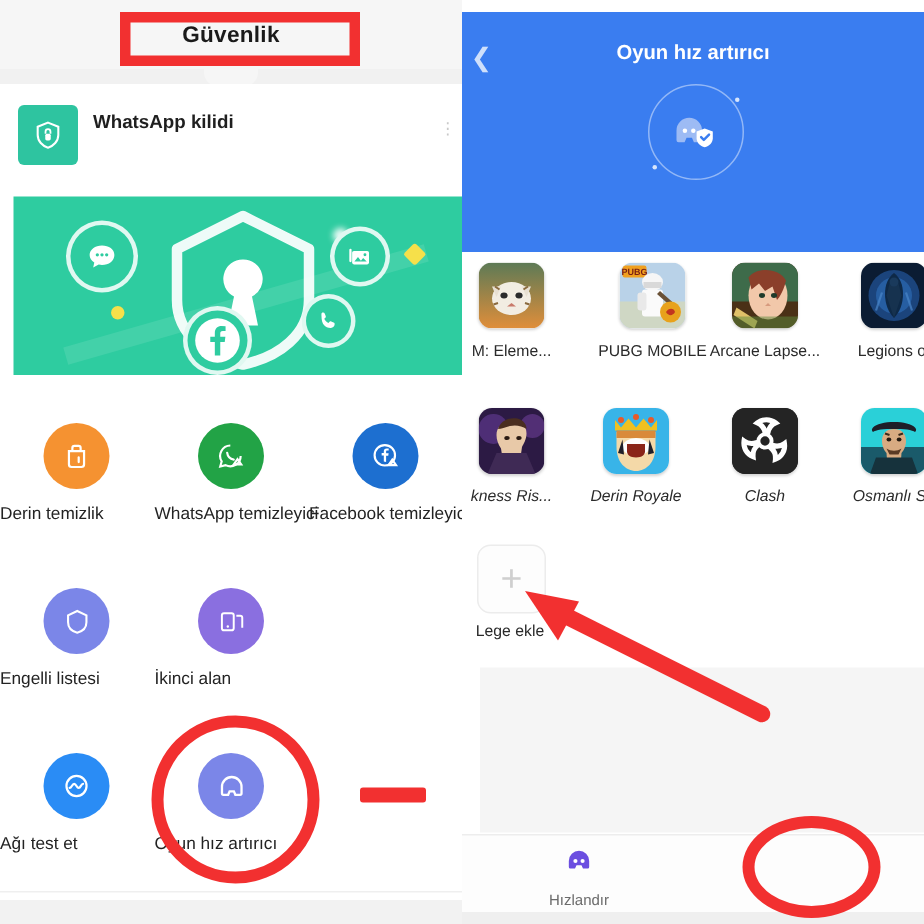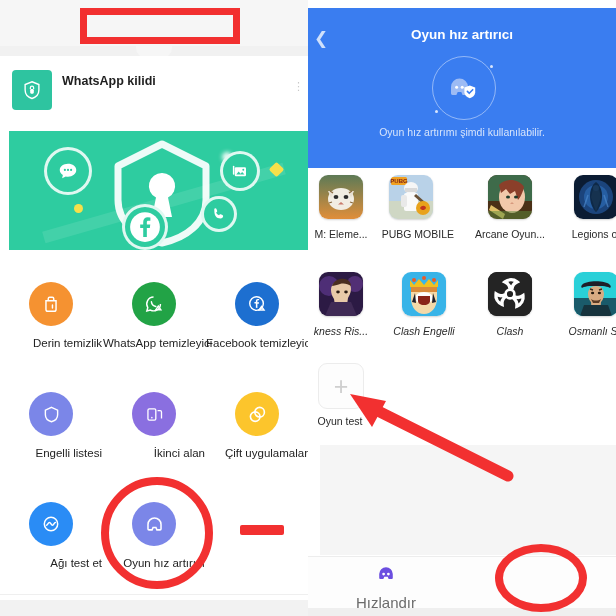"Güvenlik" div.l-title { html: none -> <div>Güvenlik</div> }
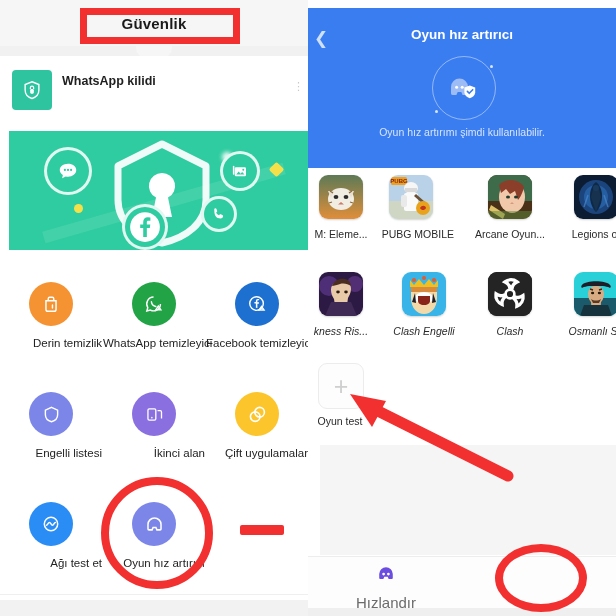"Oyun hız artırımı şimdi kullanılabilir." div.r-sub { html: <div>Oyun hız artırımı şimdi kullanılabilir.</div> -> none }
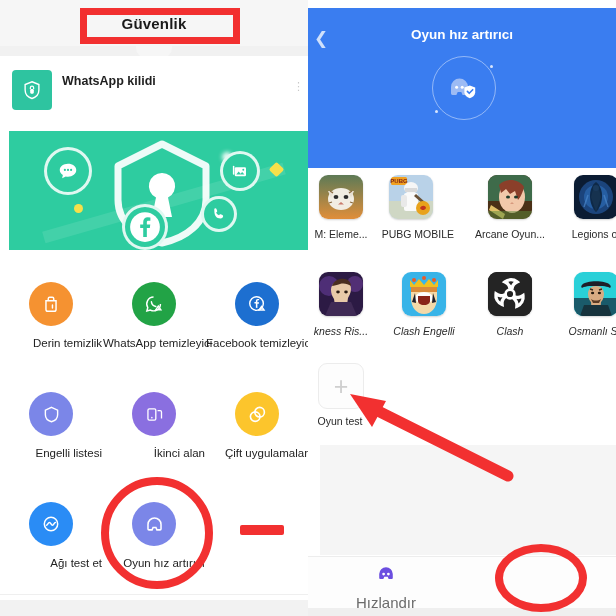"PUBG MOBILE" div.game-cell { left: 60px -> 84px; text-align: right -> none }
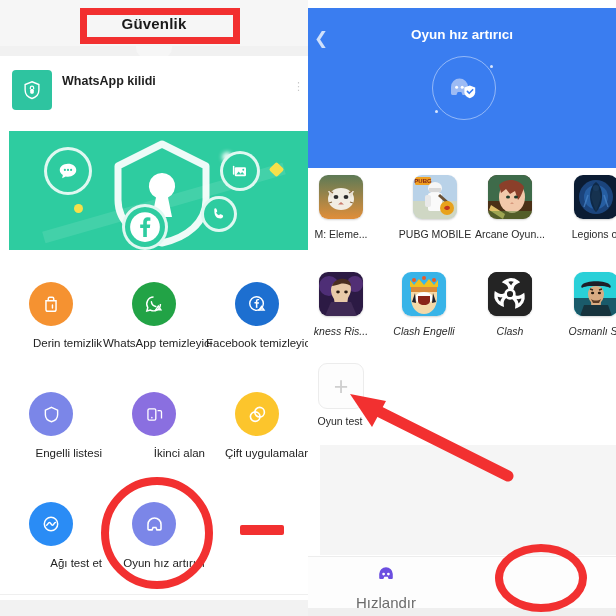"Arcane Oyun..." div.game-label { text: Oyun -> Lapse }
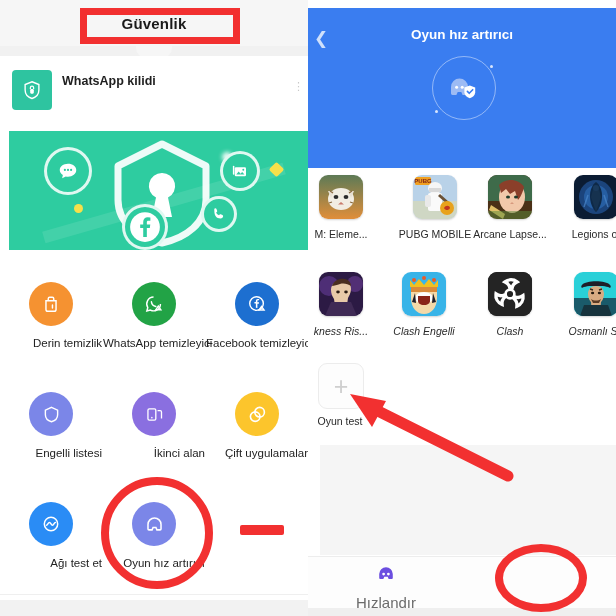"Clash Engelli" div.game-label { text: Clash Engelli -> Derin Royale }
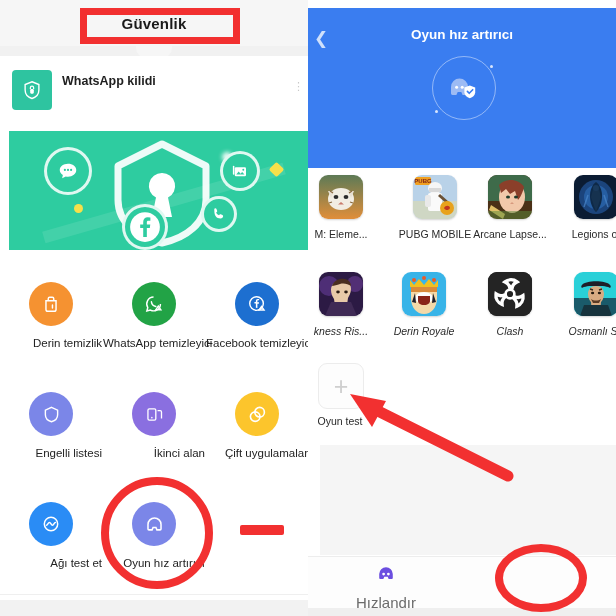"Derin temizlik" .grid-cell { text-align: right -> left }
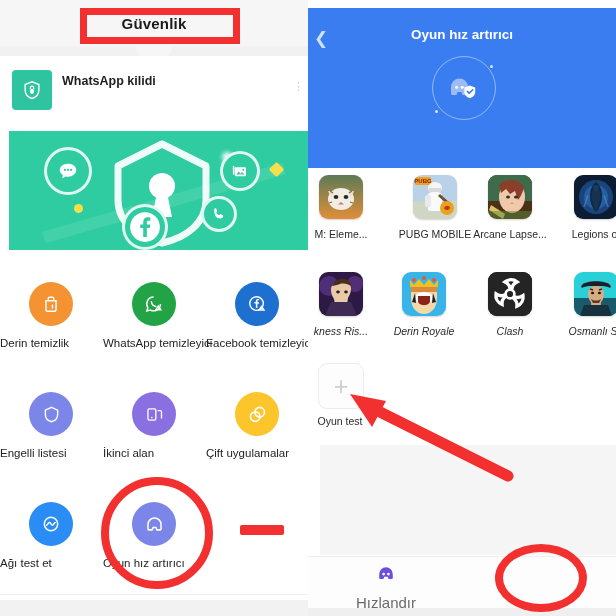"Oyun test" div.add-label { text: Oyun test -> Lege ekle }
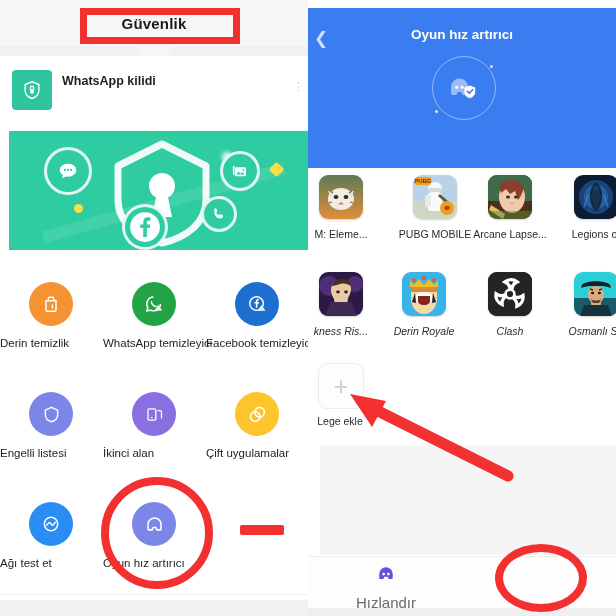"Çift uygulamalar" div.grid-cell { html: <div> <div> <svg> <circle></circle> <circle></circle> </svg> </div> <div>Çift uygulamalar</div> </div> -> none }
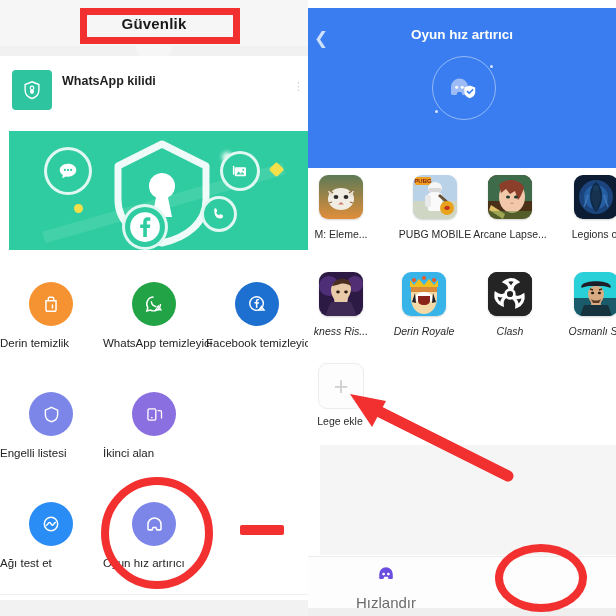"Hızlandır" .nav-label { font-size: 15px -> 10px }
